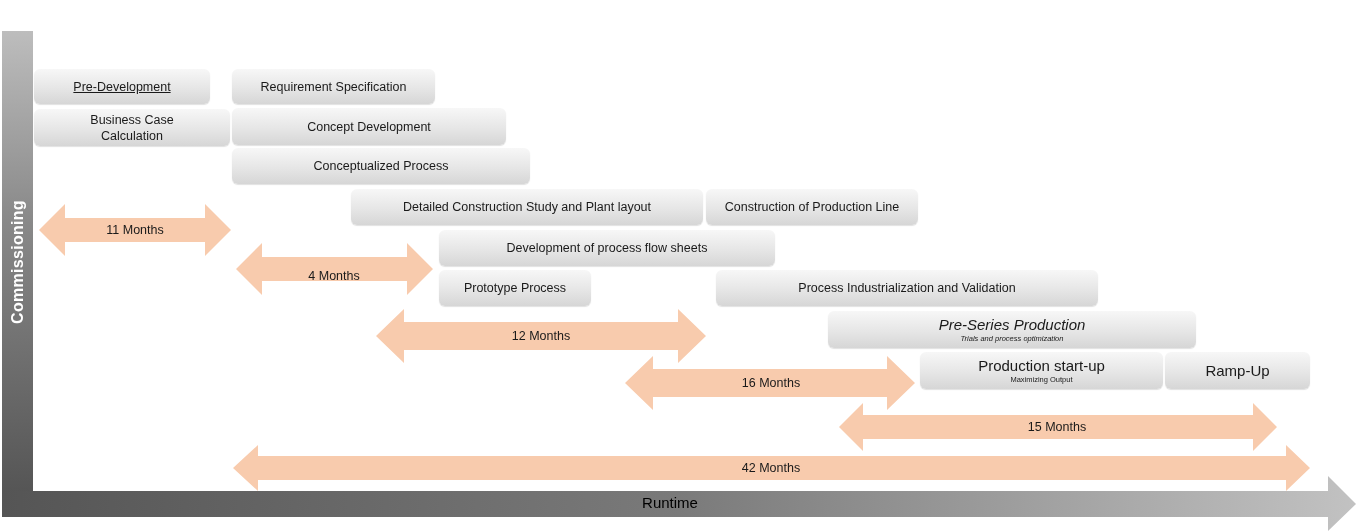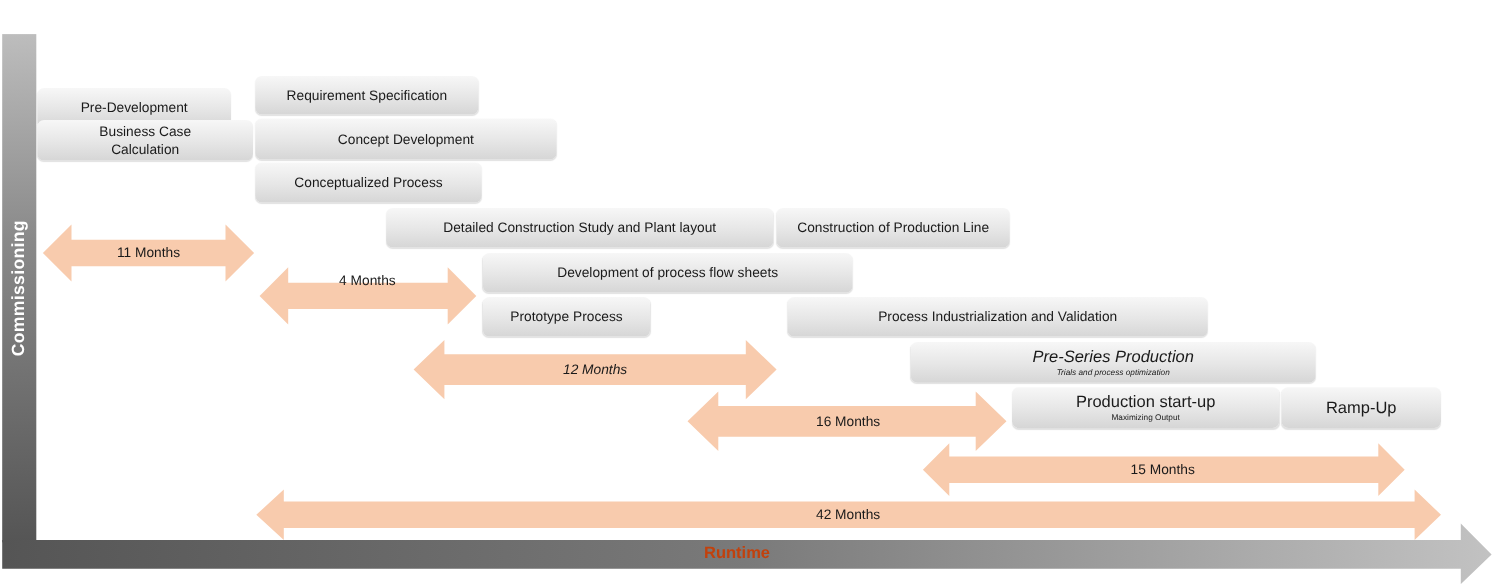"Pre-Development" div.box { text-decoration: none -> underline; top: 80px -> 69px }
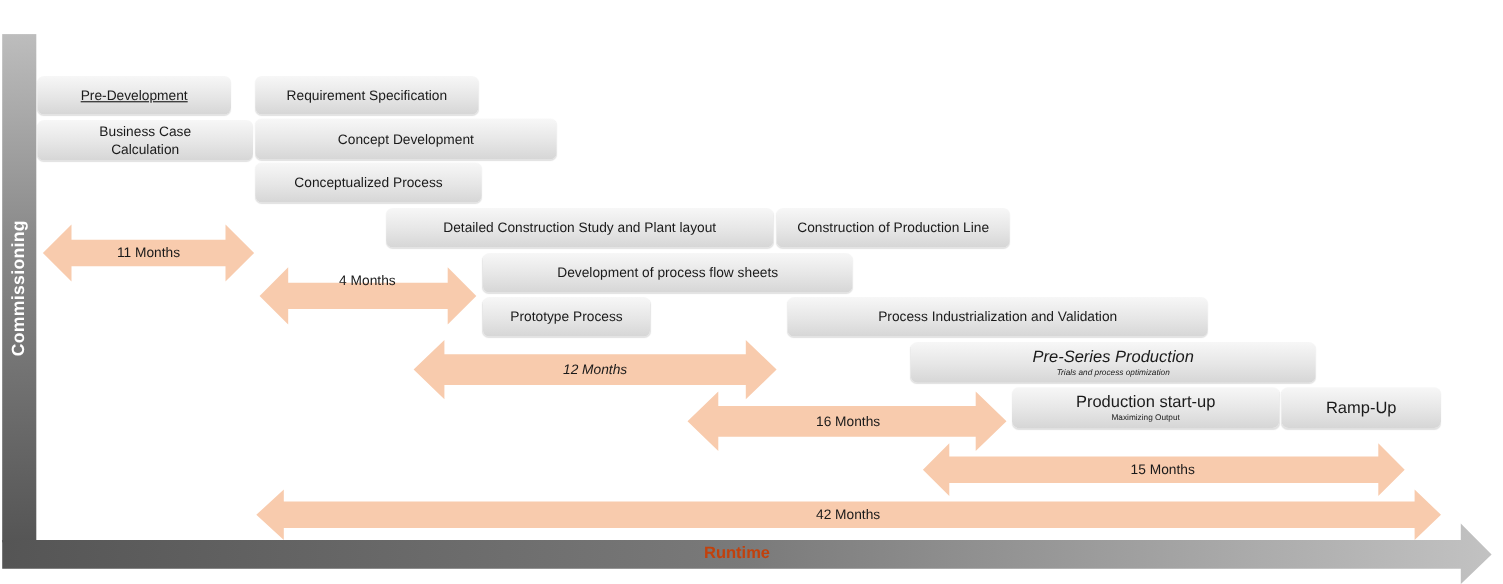"Conceptualized Process" div.box { width: 206px -> 298px }
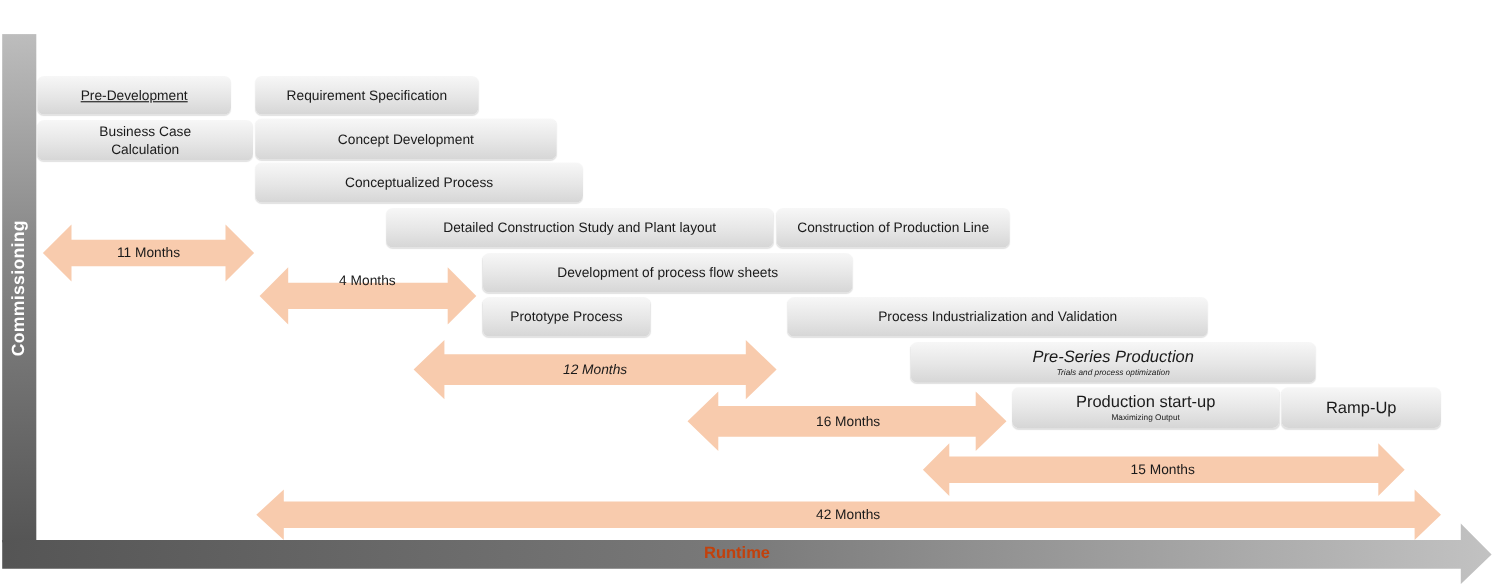"4 Months" div.alabel { top: 255px -> 276px }
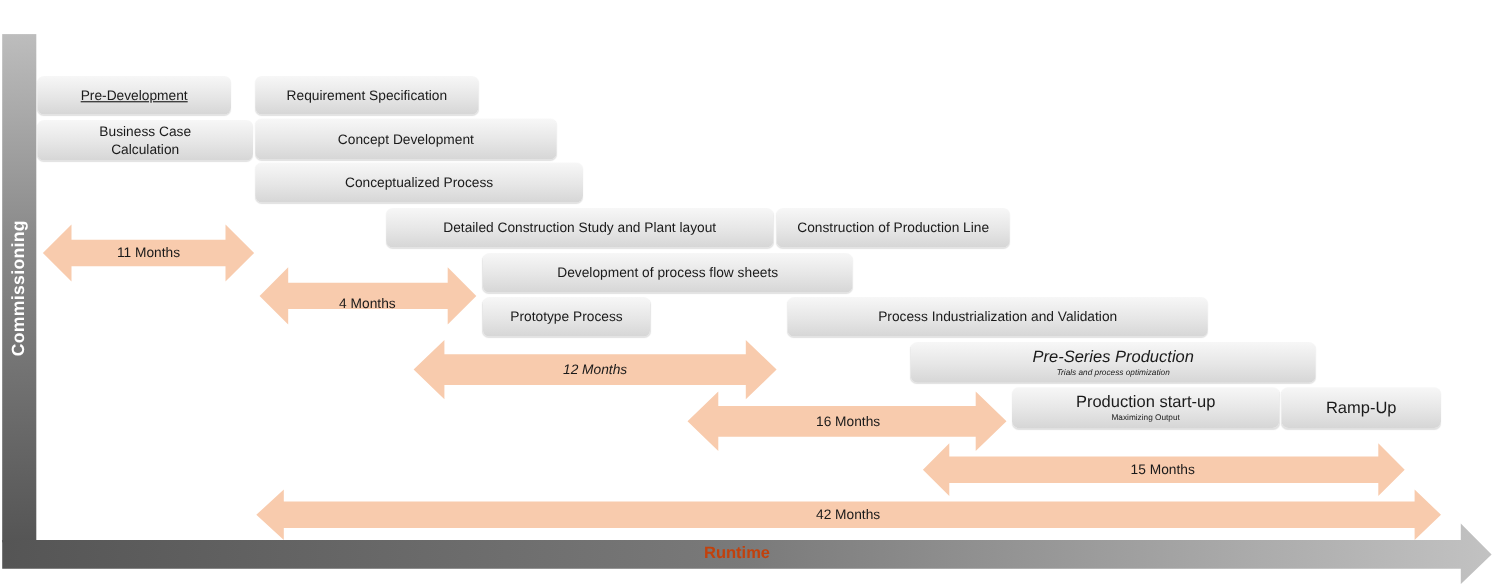"12 Months" div.alabel { font-style: italic -> none }
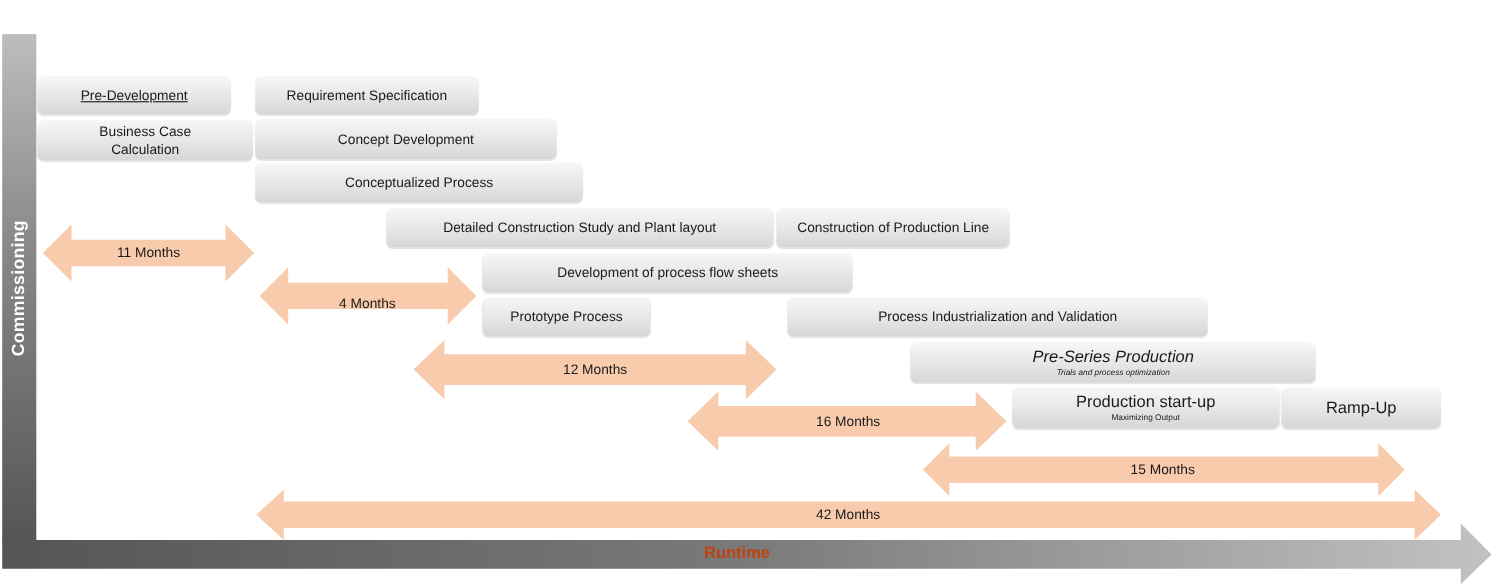"Runtime" .haxis-label { color: #c2410c -> #000000; font-weight: bold -> normal }
